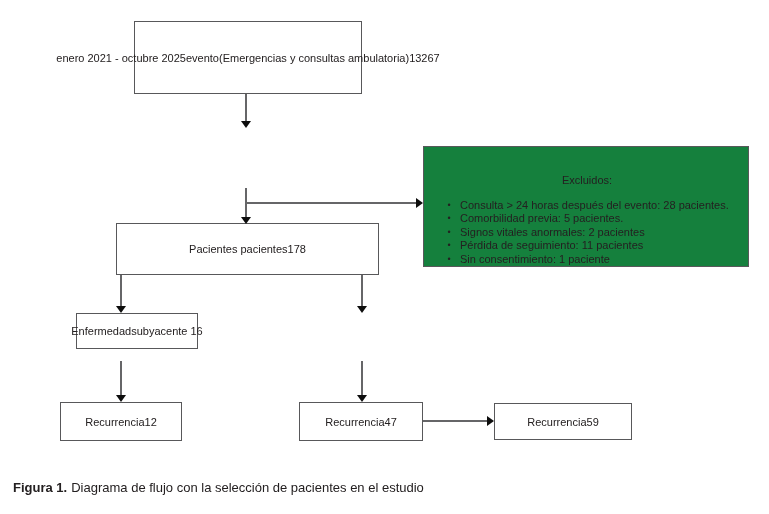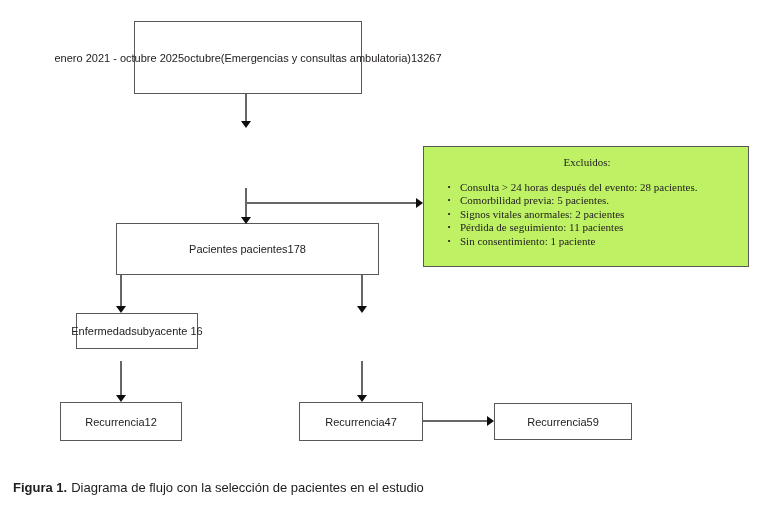"octubre" div.bline { text: octubre -> evento }
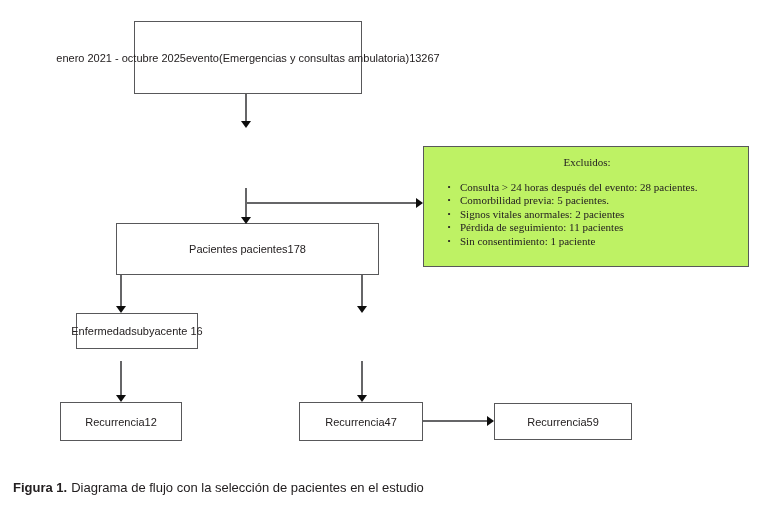"Excluidos:" .excl-box { background: #bef264 -> #15803d; font-family: Liberation Serif, serif -> none; padding: 9px 12px 0 14px -> 27px 12px 0 14px }
